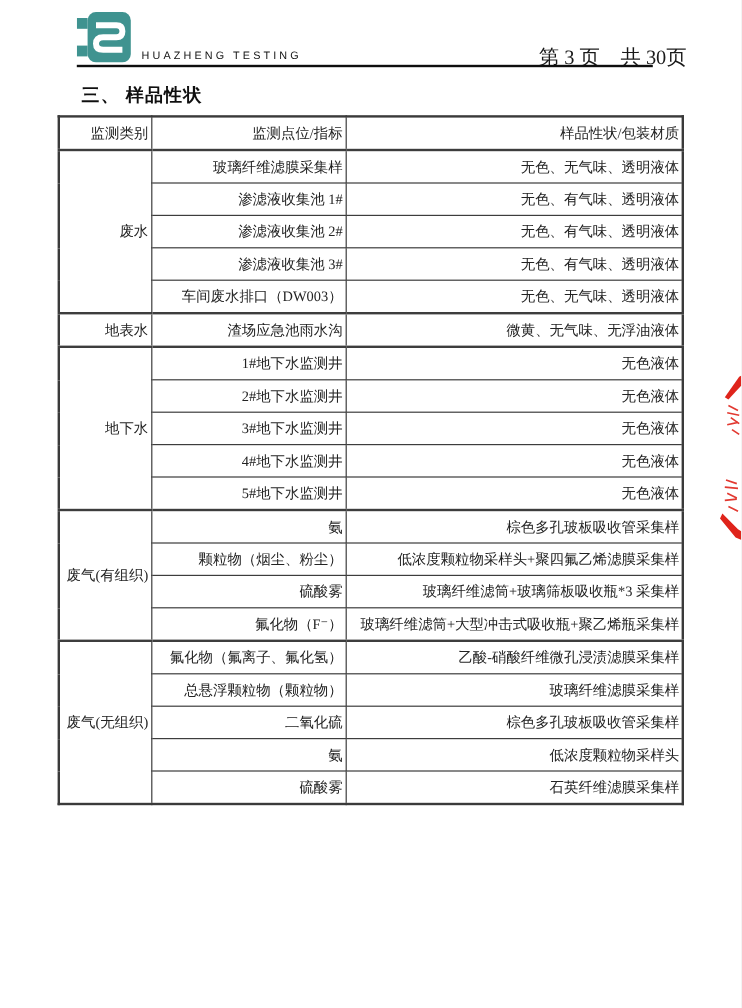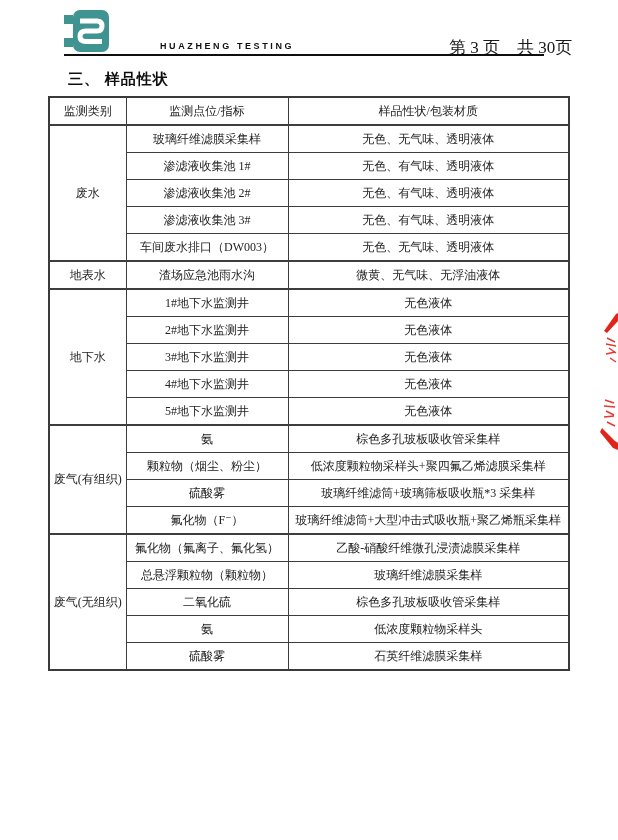"HUAZHENG TESTING" .brand-en { font-weight: bold -> normal; margin-left: 42px -> none }
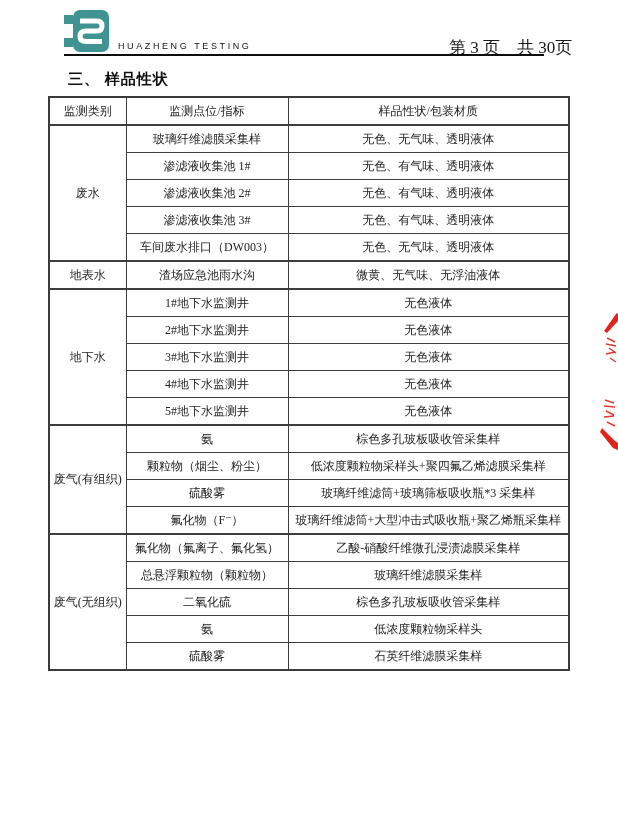"监测类别" table.sample th,table.sample td { text-align: center -> right }
